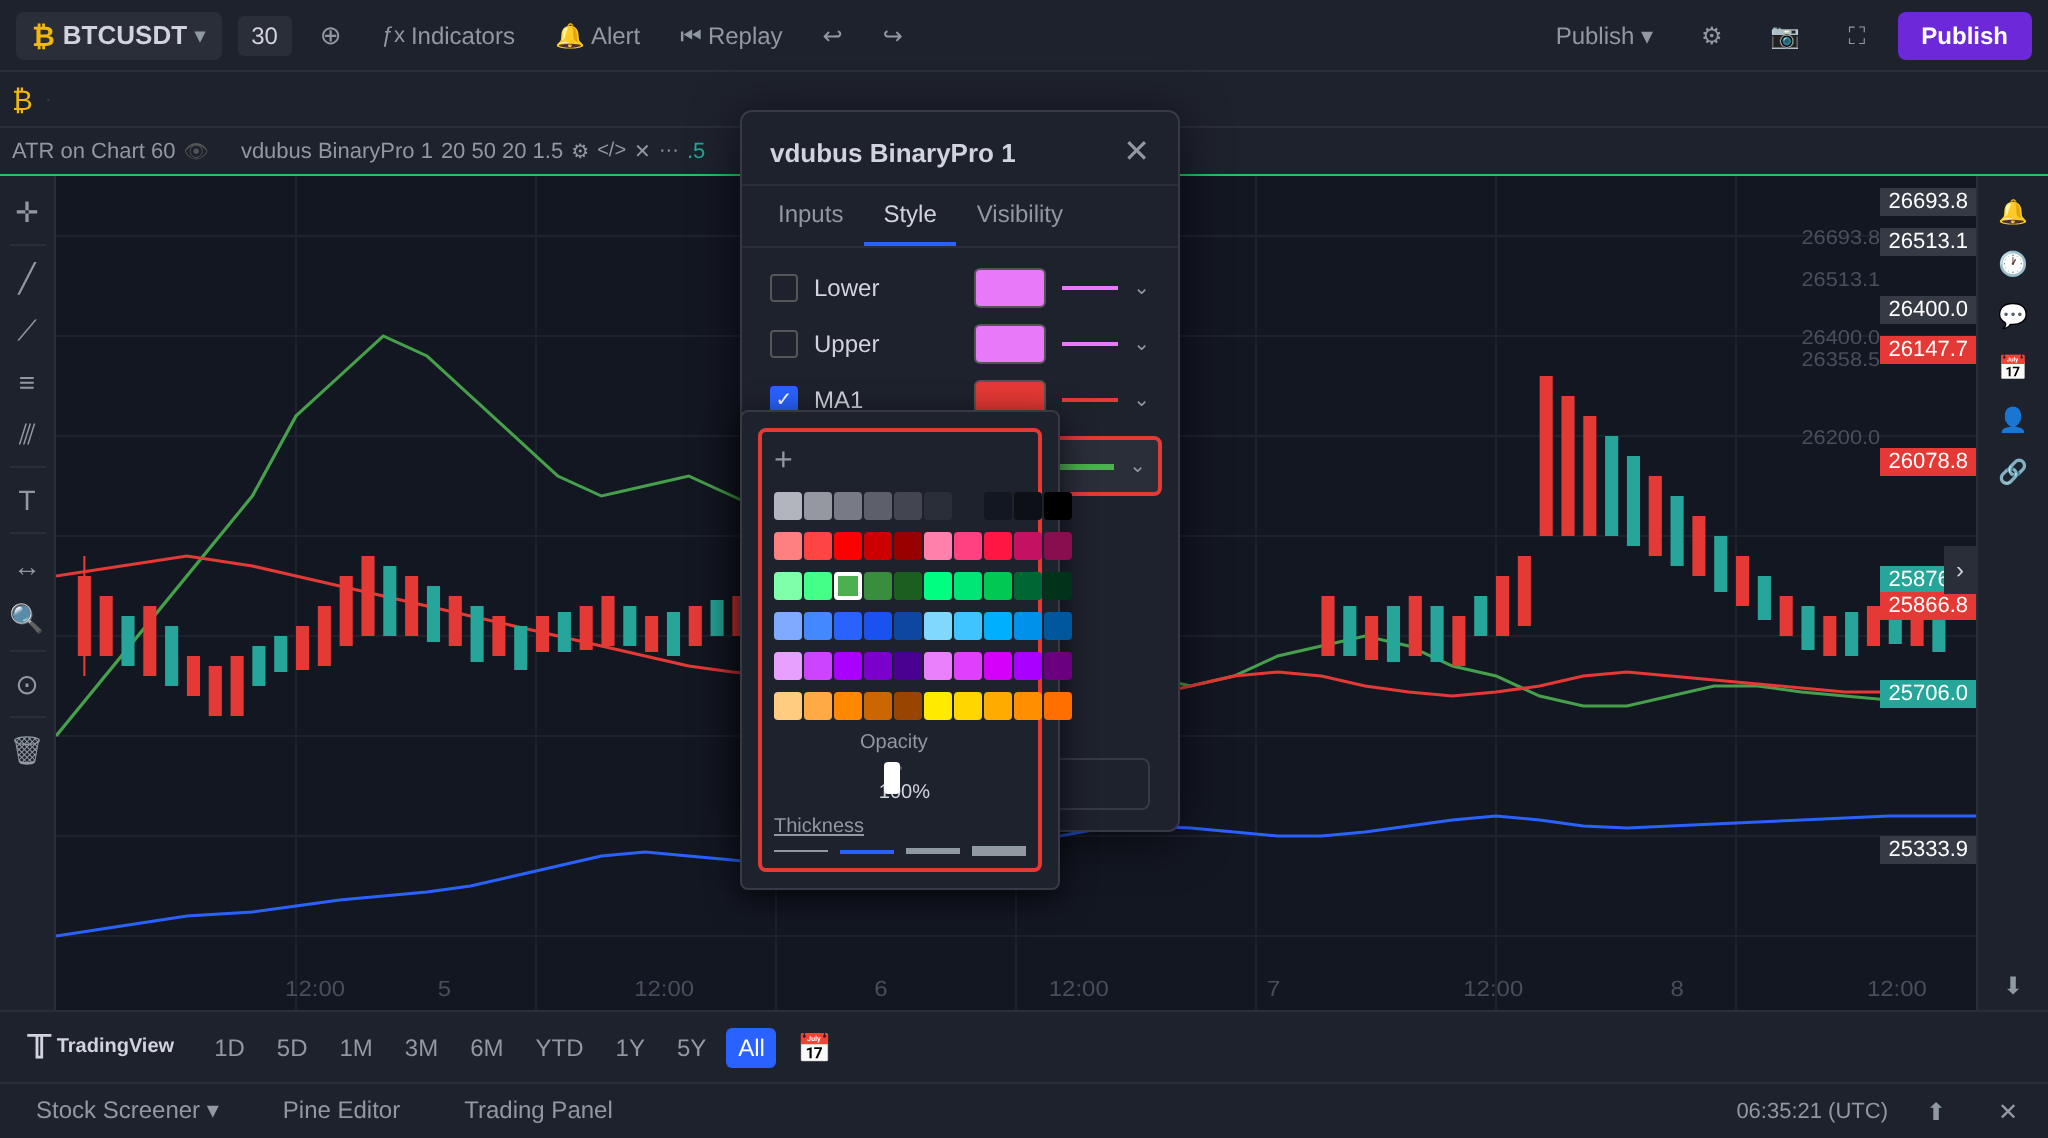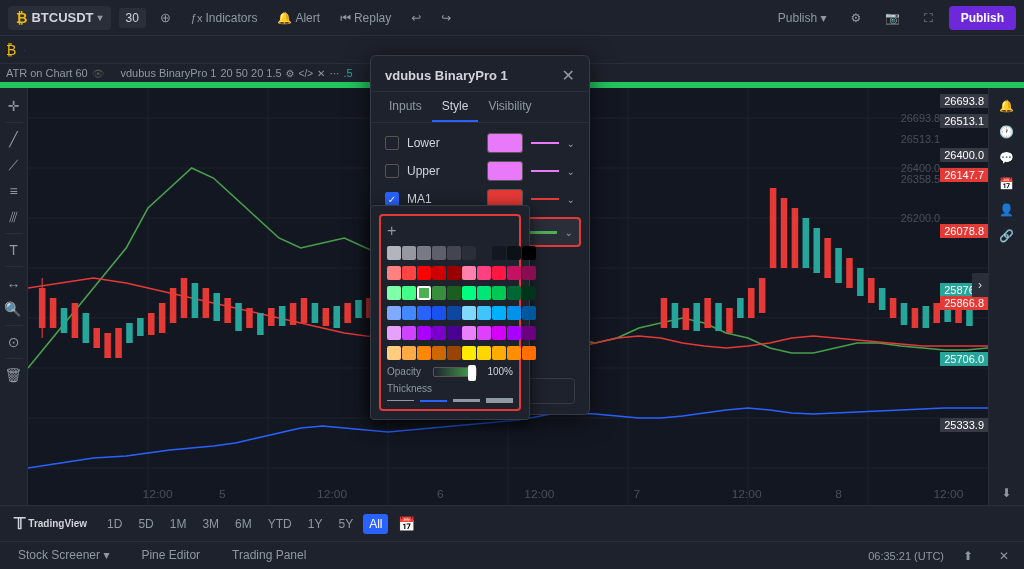"ATR on Chart 60" #indbar { border-bottom: 6px solid #22c55e -> 1px solid #22c55e }
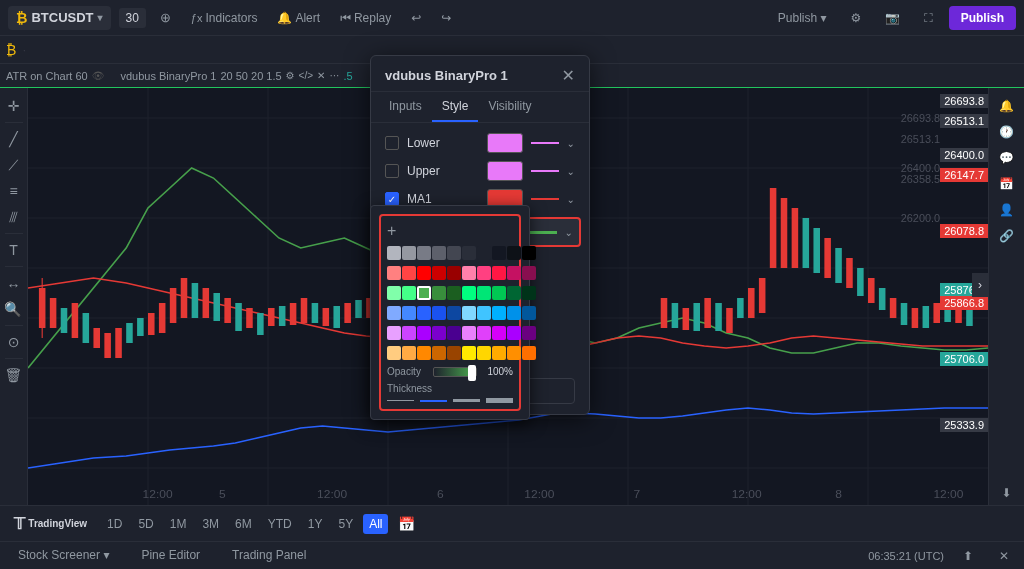"25706.0" div.price-tag { top: 264px -> 252px }
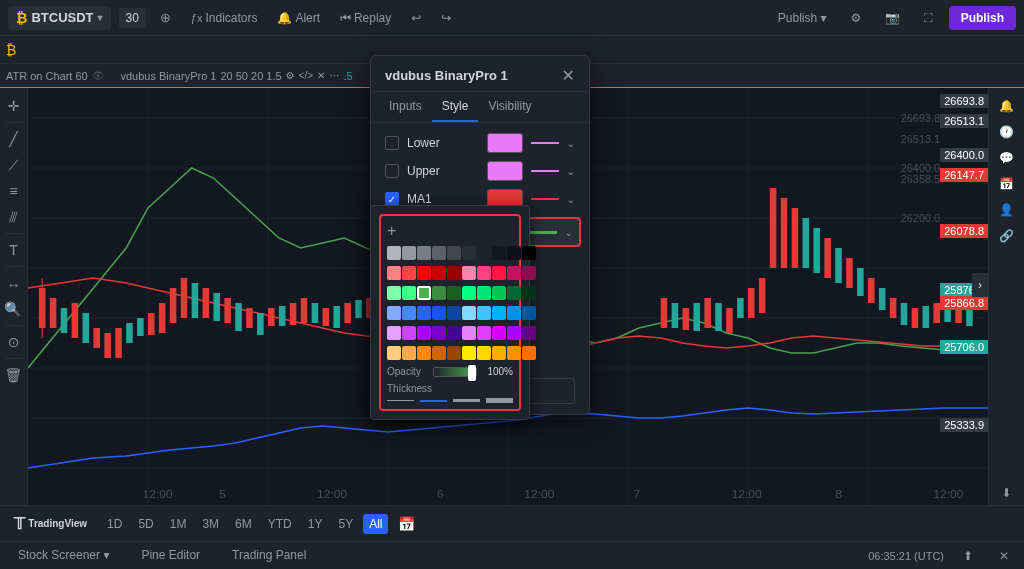"Opacity" div.cp-opacity { flex-direction: none -> column }
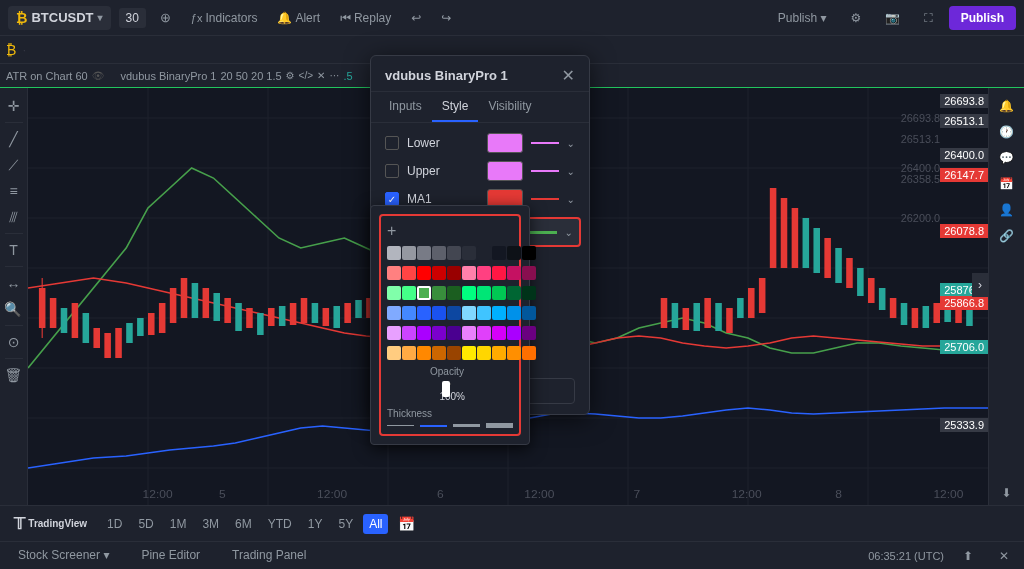"Thickness" .cp-thickness-label { text-decoration: none -> underline }
